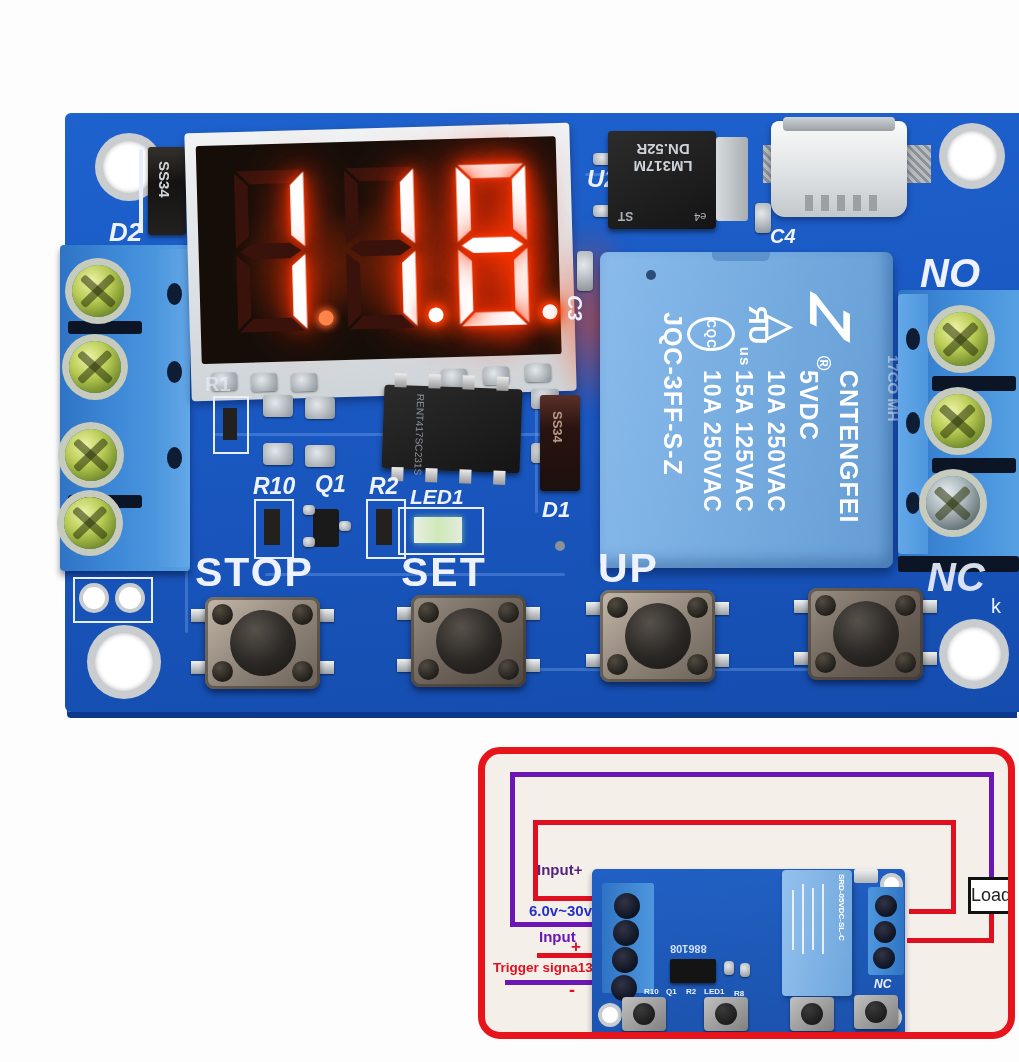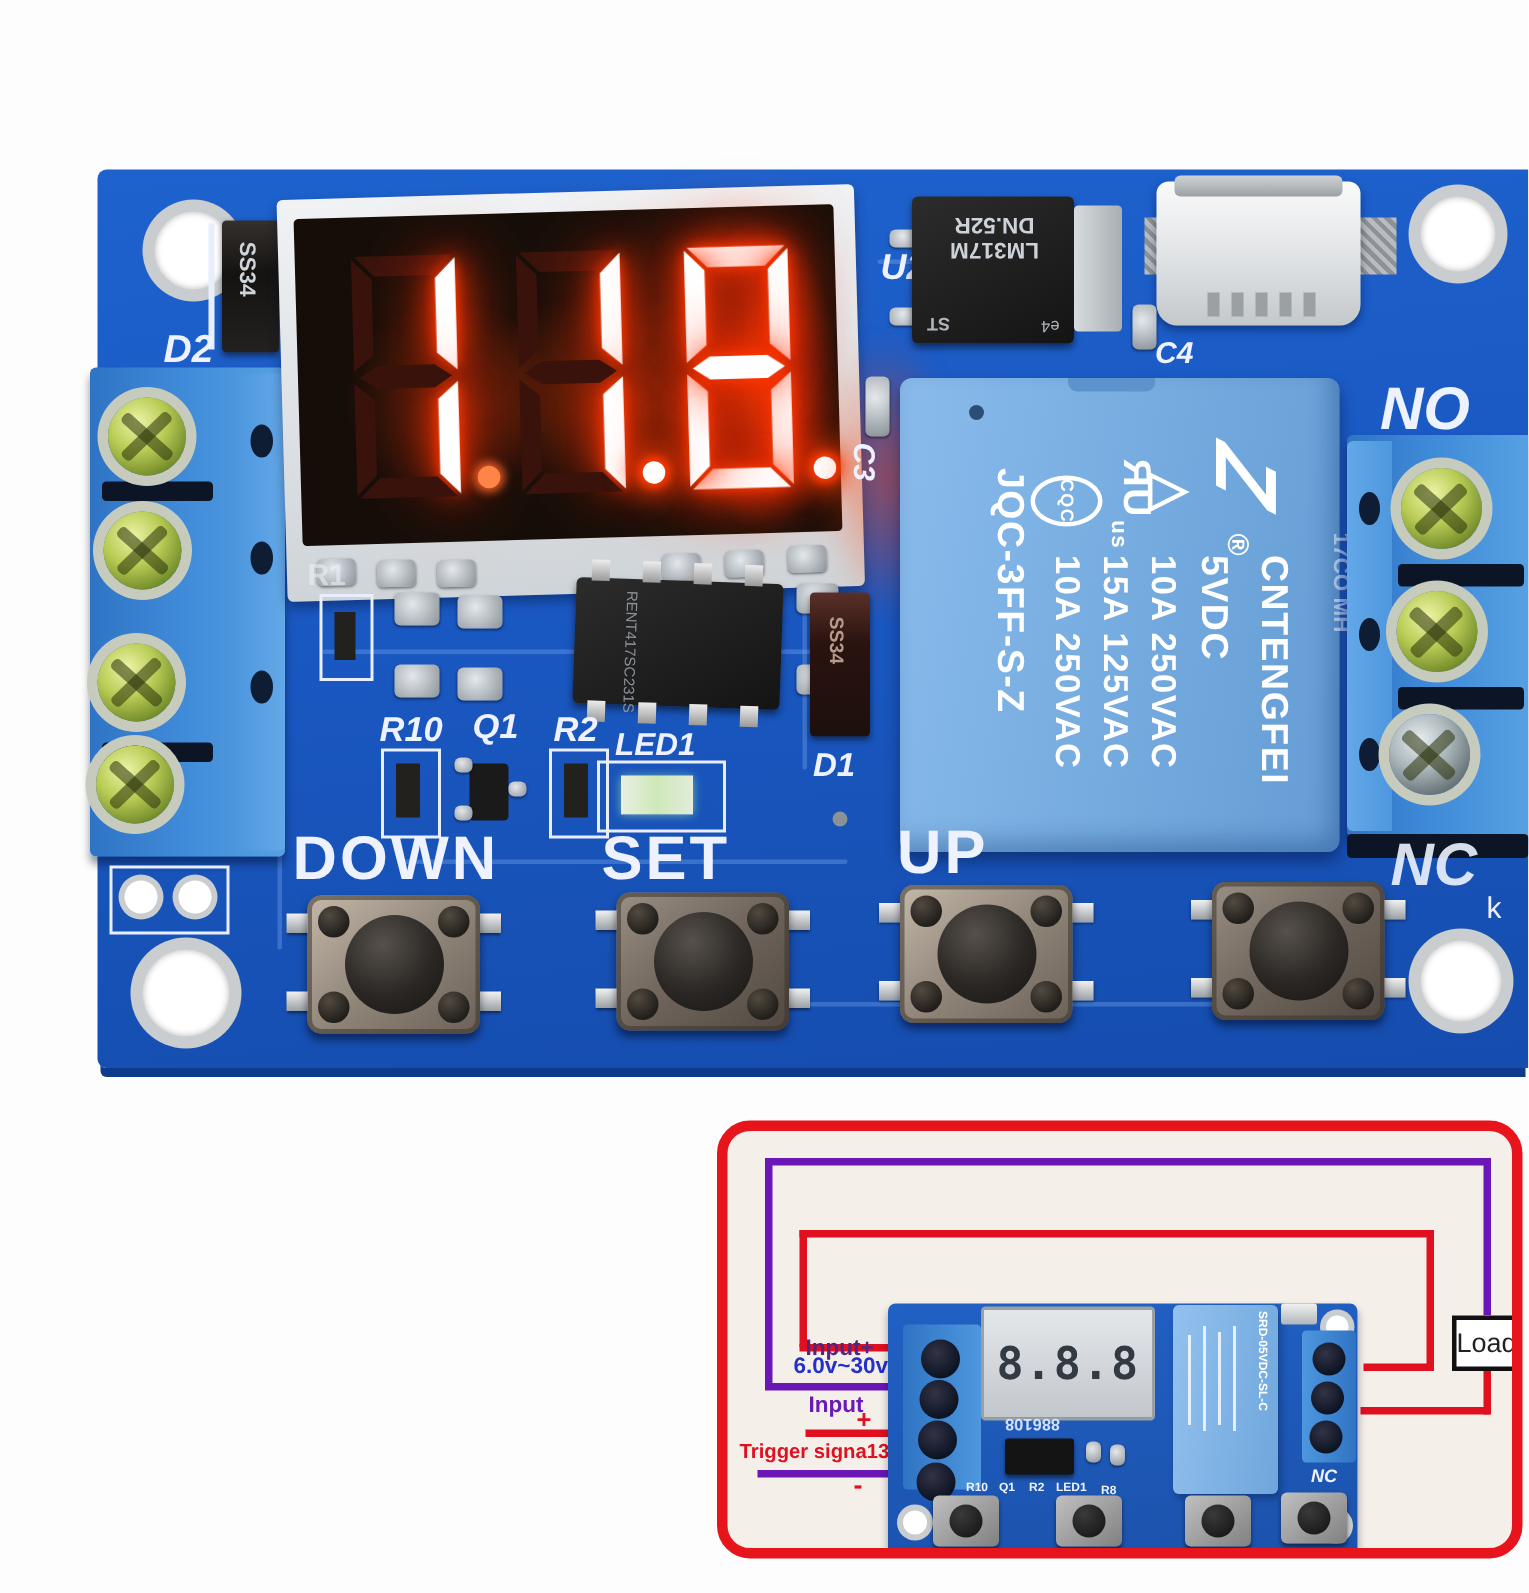"DOWN" div.silk { text: DOWN -> STOP }
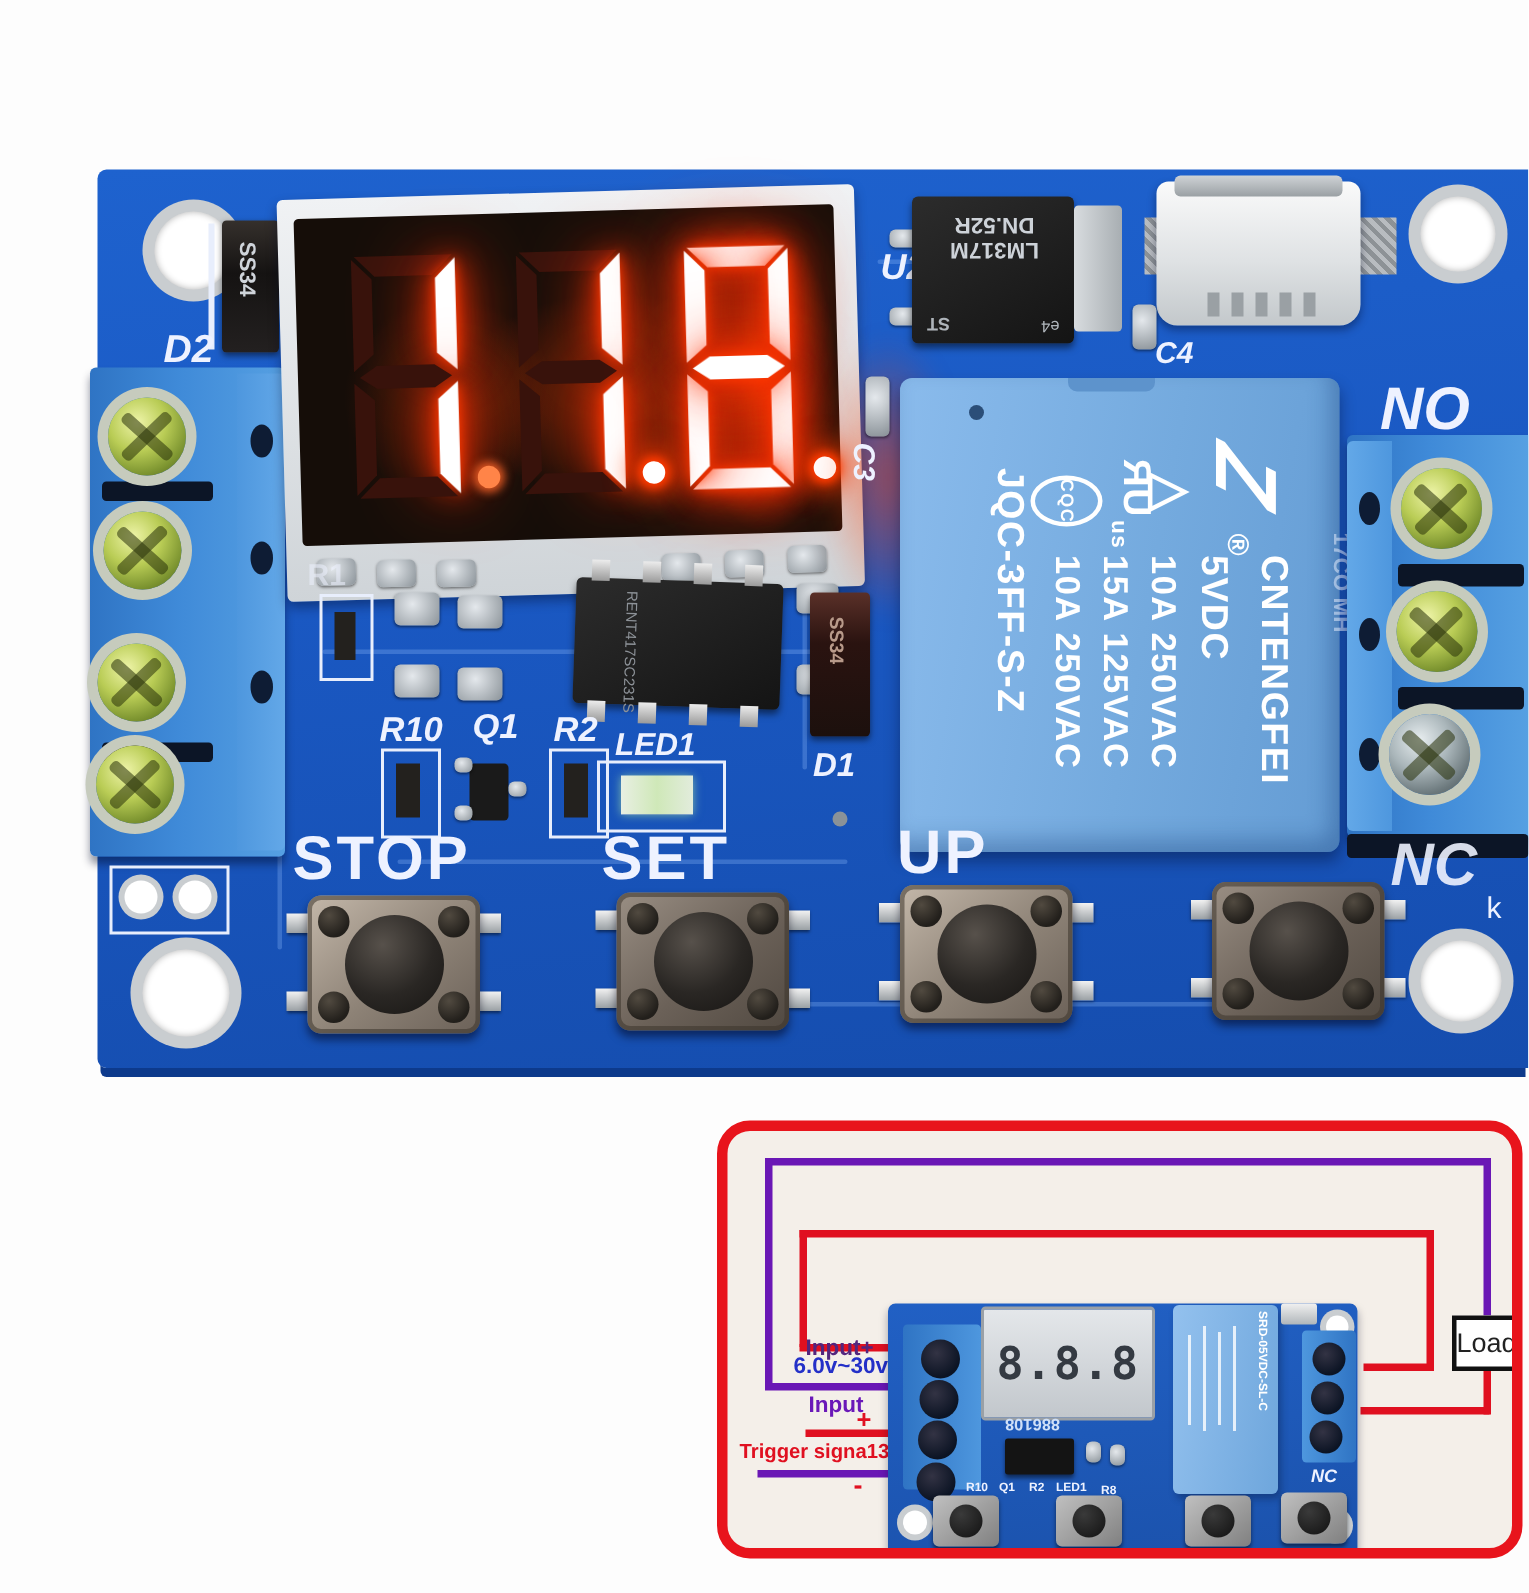"Input+" div.dlabel { top: 136px -> 107px }
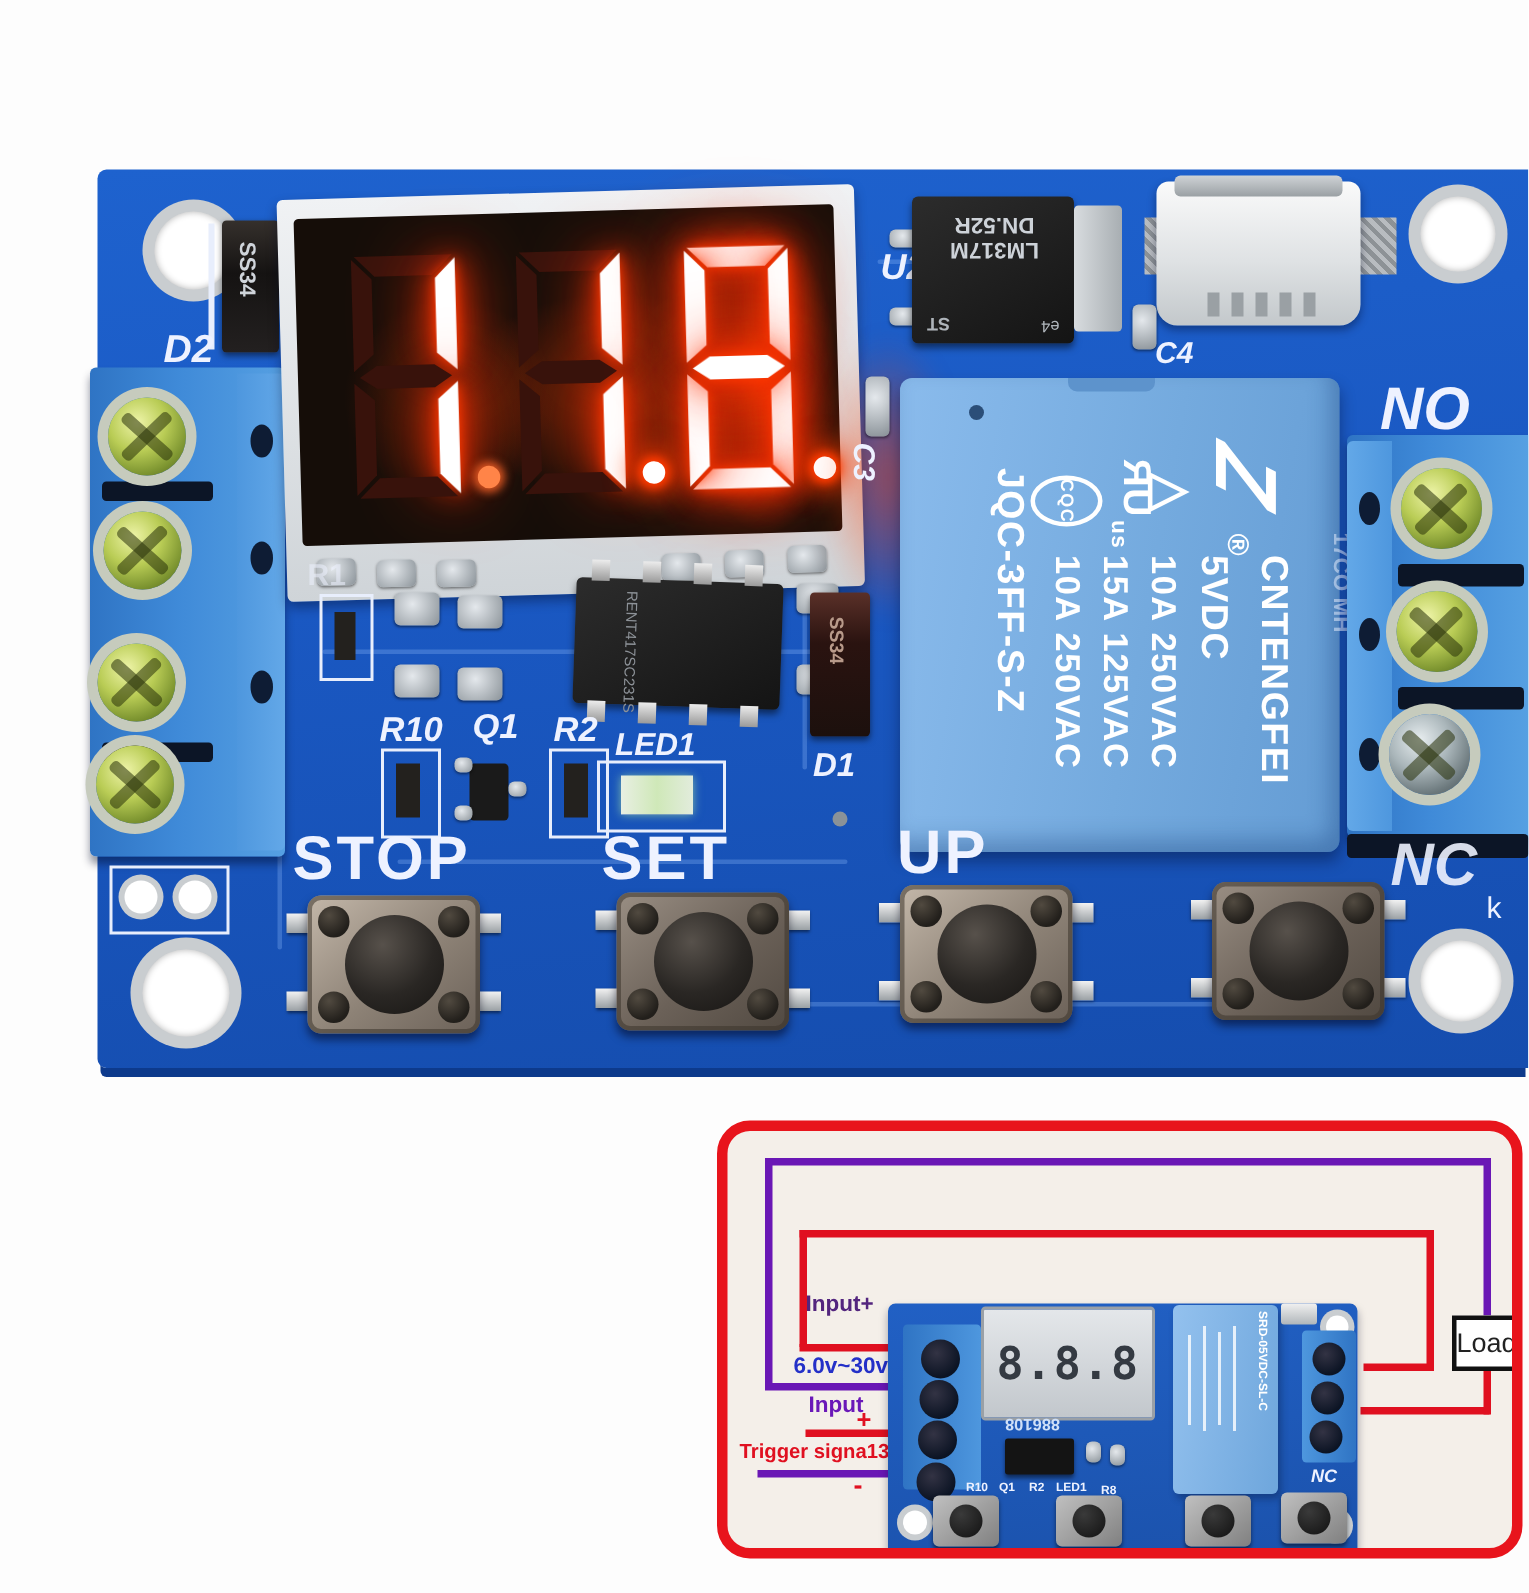"8.8.8" div { html: <div> <span>8.8.8</span> </div> -> none }
